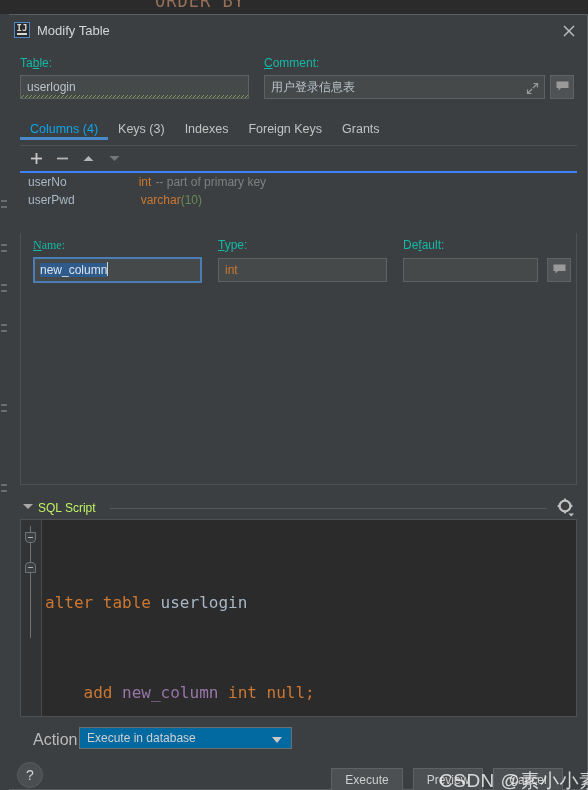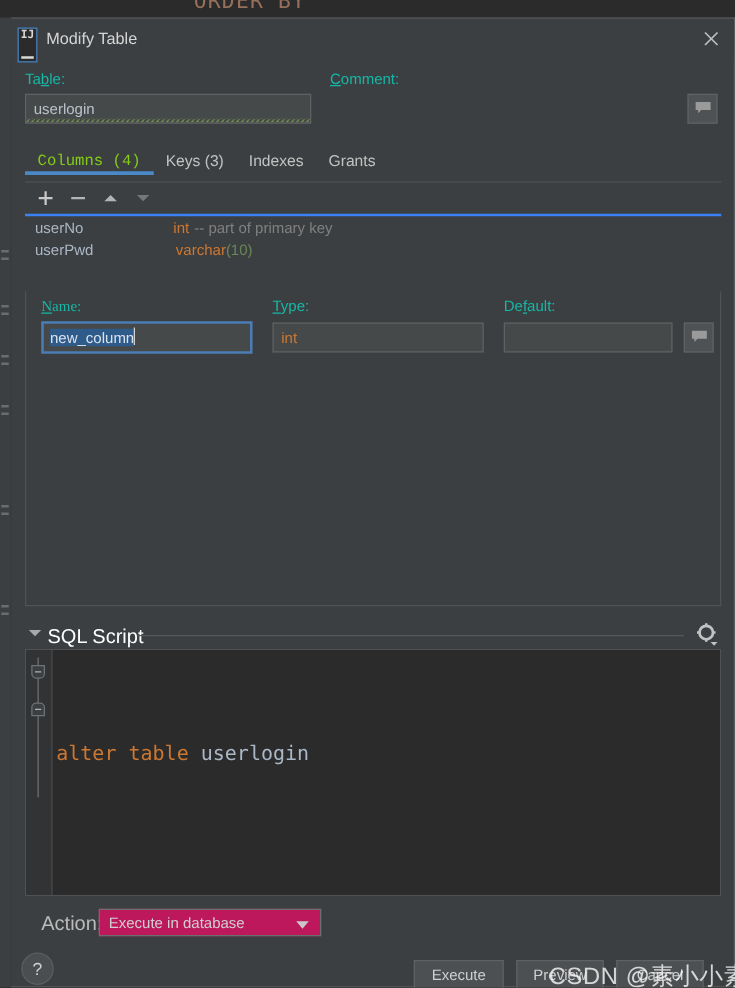"IJ" #ij-icon { height: 28px -> 16px }
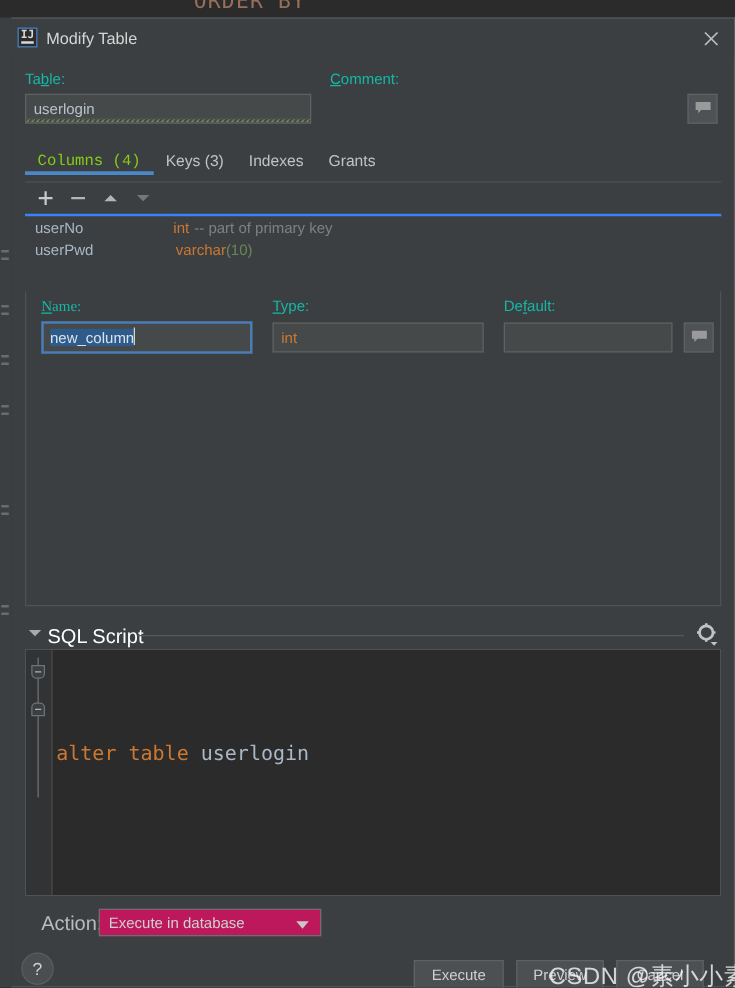"用户登录信息表" div.textfield { html: none -> <div> <span>用户登录信息表</span> <span> <svg> <path></path> <line></line> <path></path> <line></line> </svg> </span> </div> }
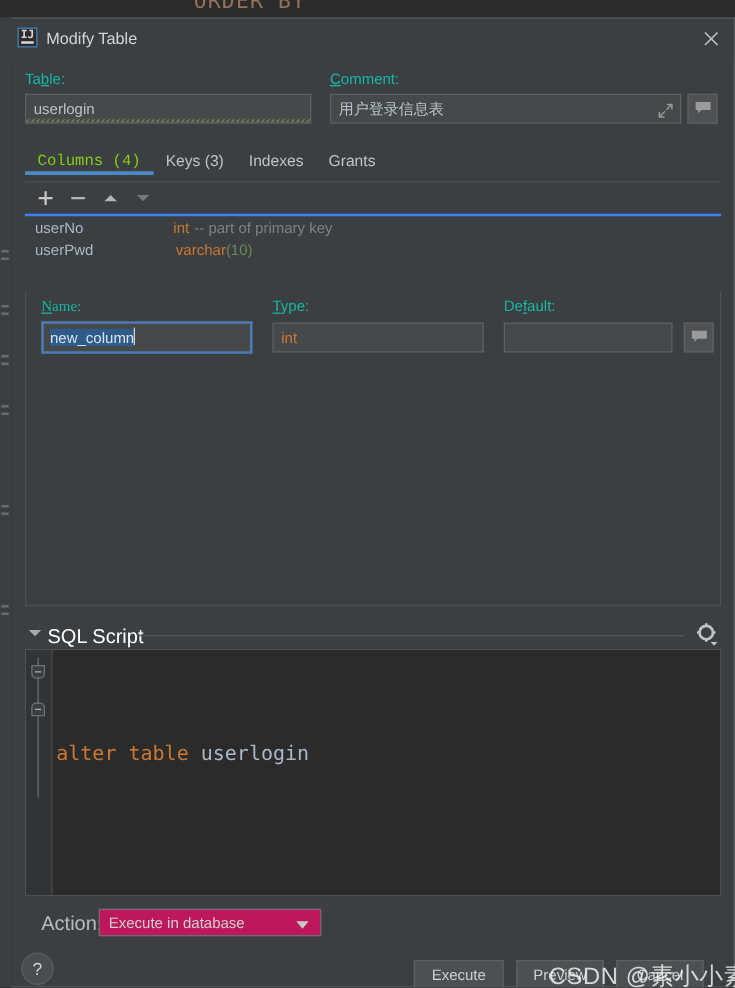"Columns (4)" .tab.active { color: #84cc16 -> #0ea5e9; font-family: Liberation Mono, monospace -> none }
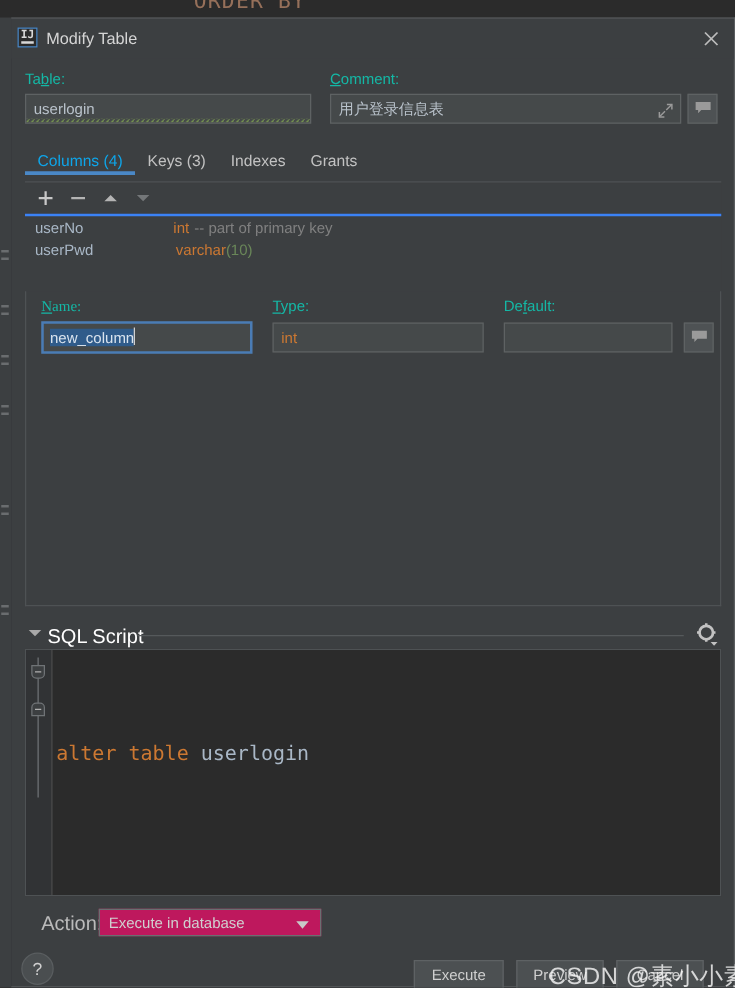"Foreign Keys" div.tab { html: none -> <div>Foreign Keys</div> }
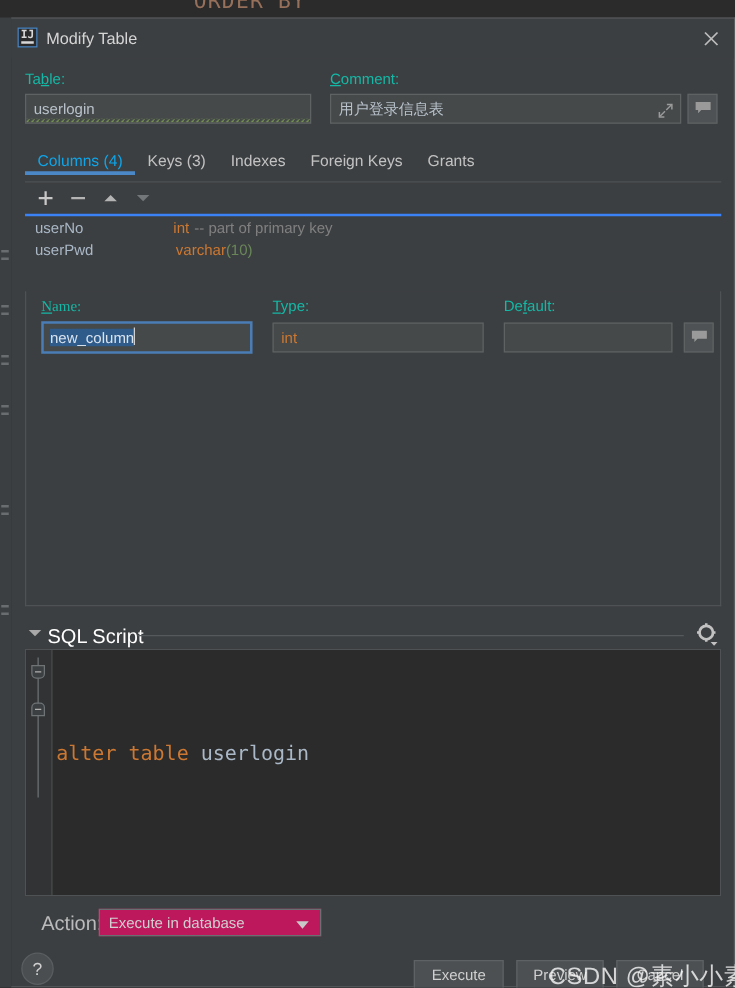"SQL Script" #sql-header .sql-title { color: #ffffff -> #bef264; font-size: 16px -> 12px }
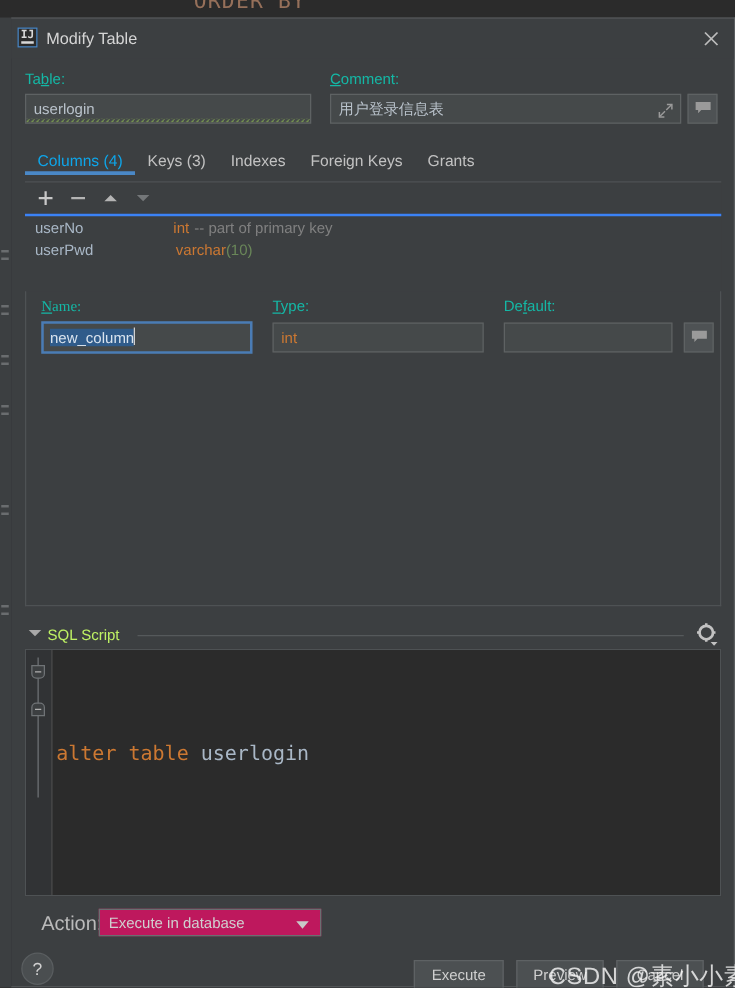"add new_column int null;" div { html: none -> <div><span> add </span><span>new_column</span><span> int null;</span></div> }
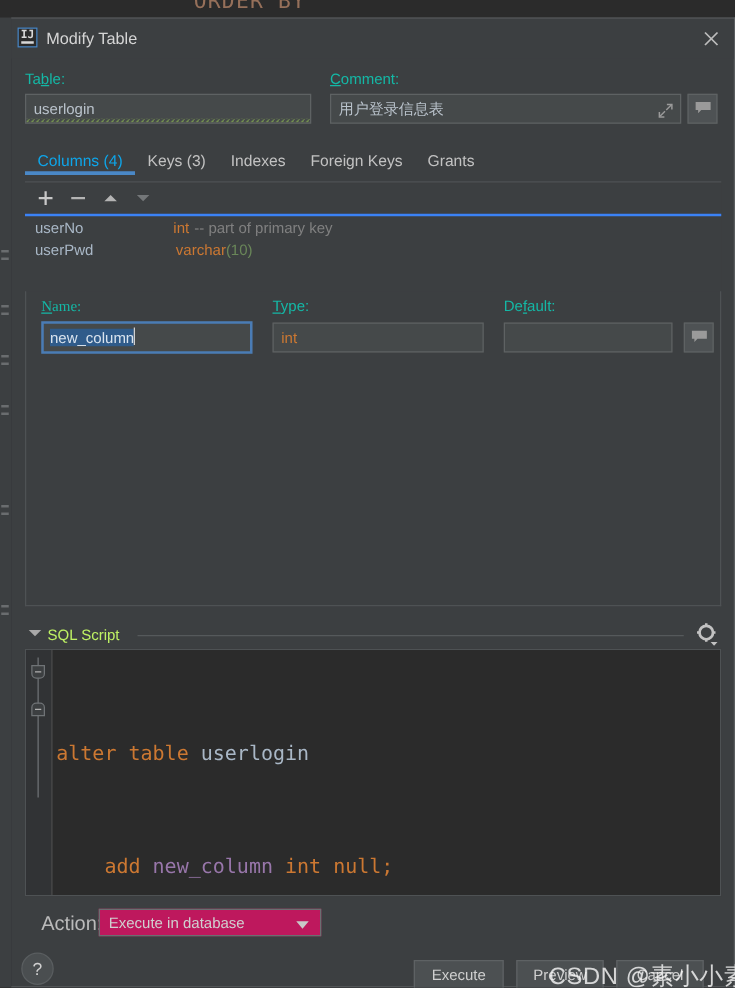"Execute in database" #action-combo { background: #be185d -> #0369a1; width: 178px -> 213px }
